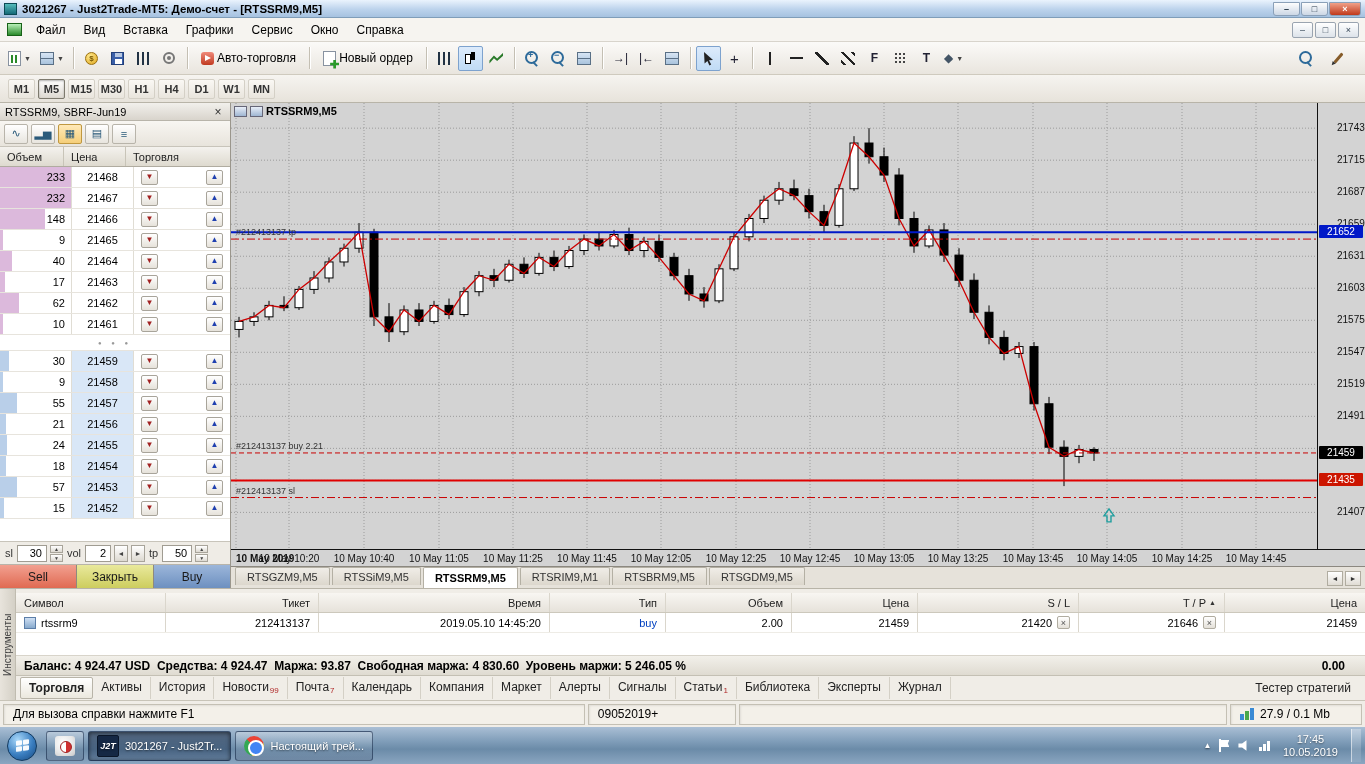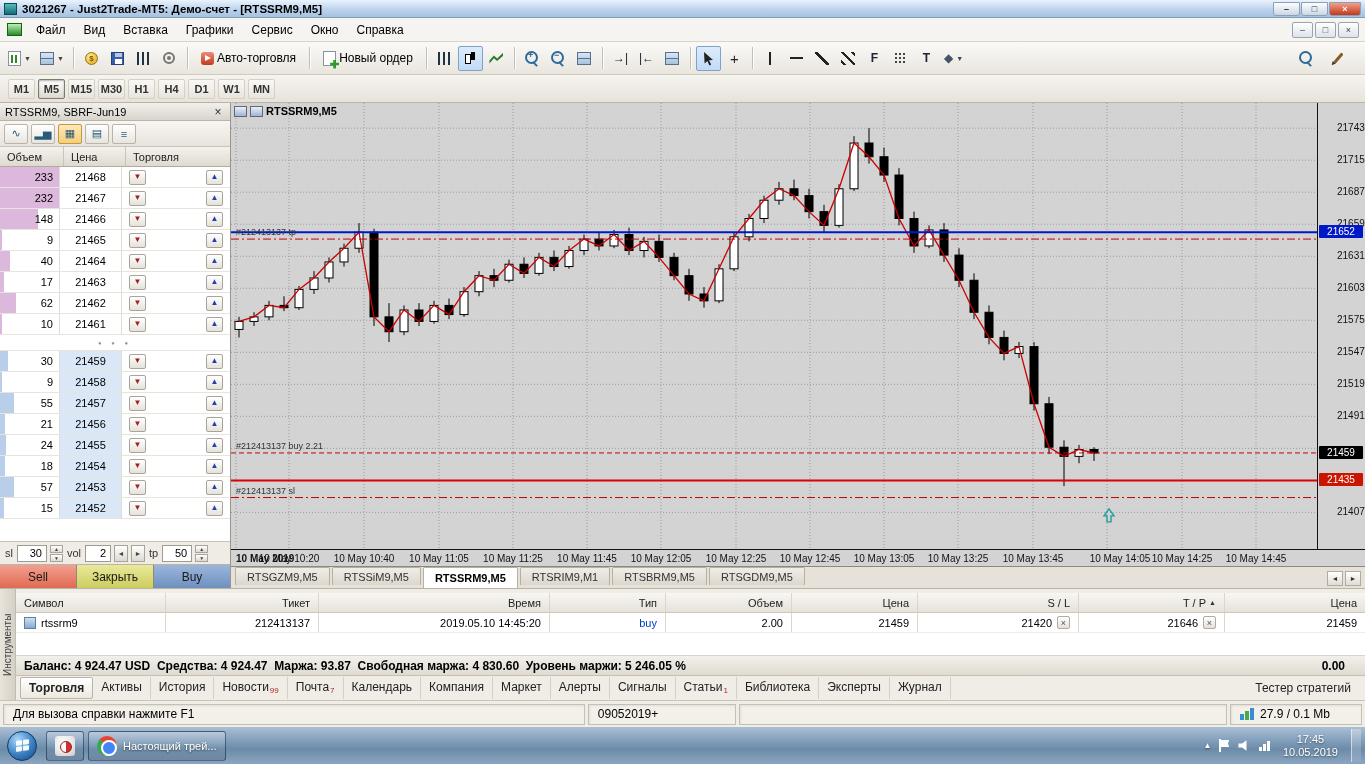"233" .dom-vol { width: 60px -> 72px }
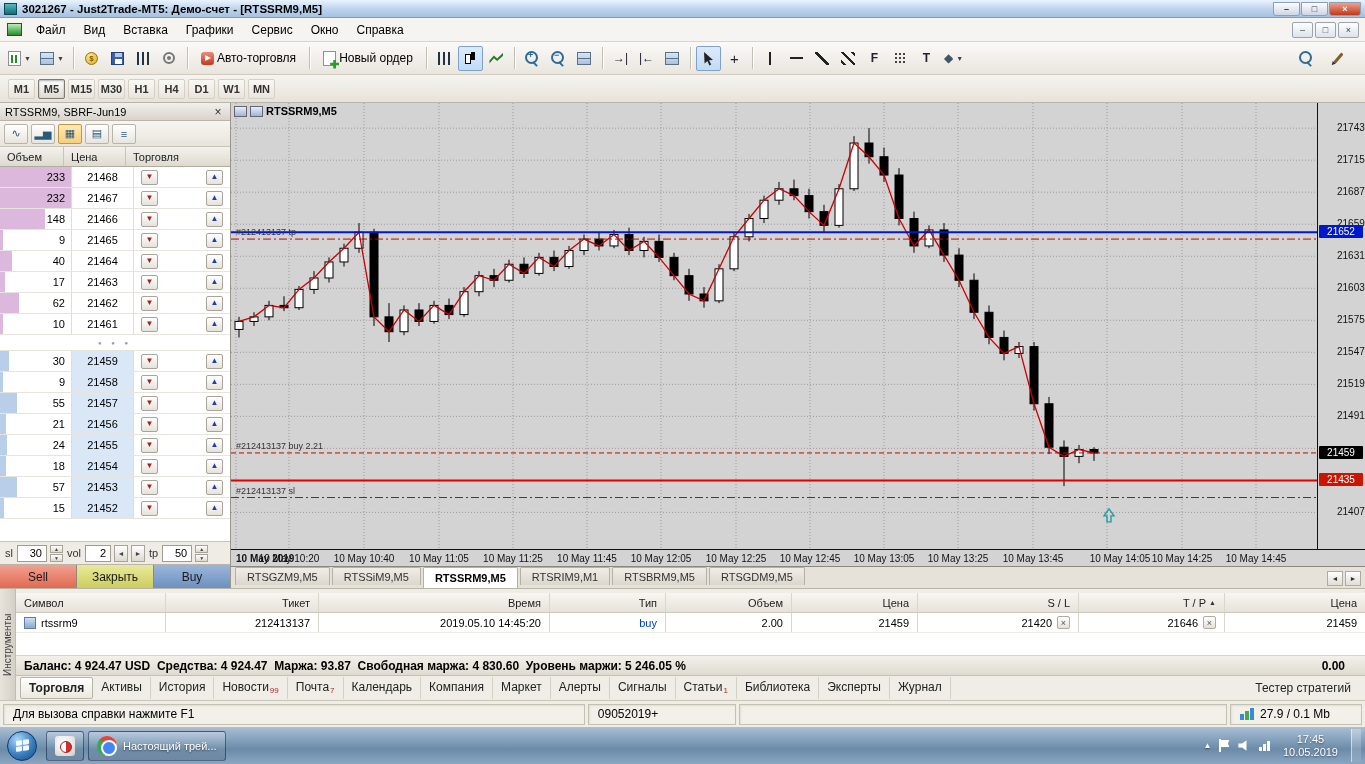"10 May 14:05" div.ta-label { margin-left: 13px -> none }
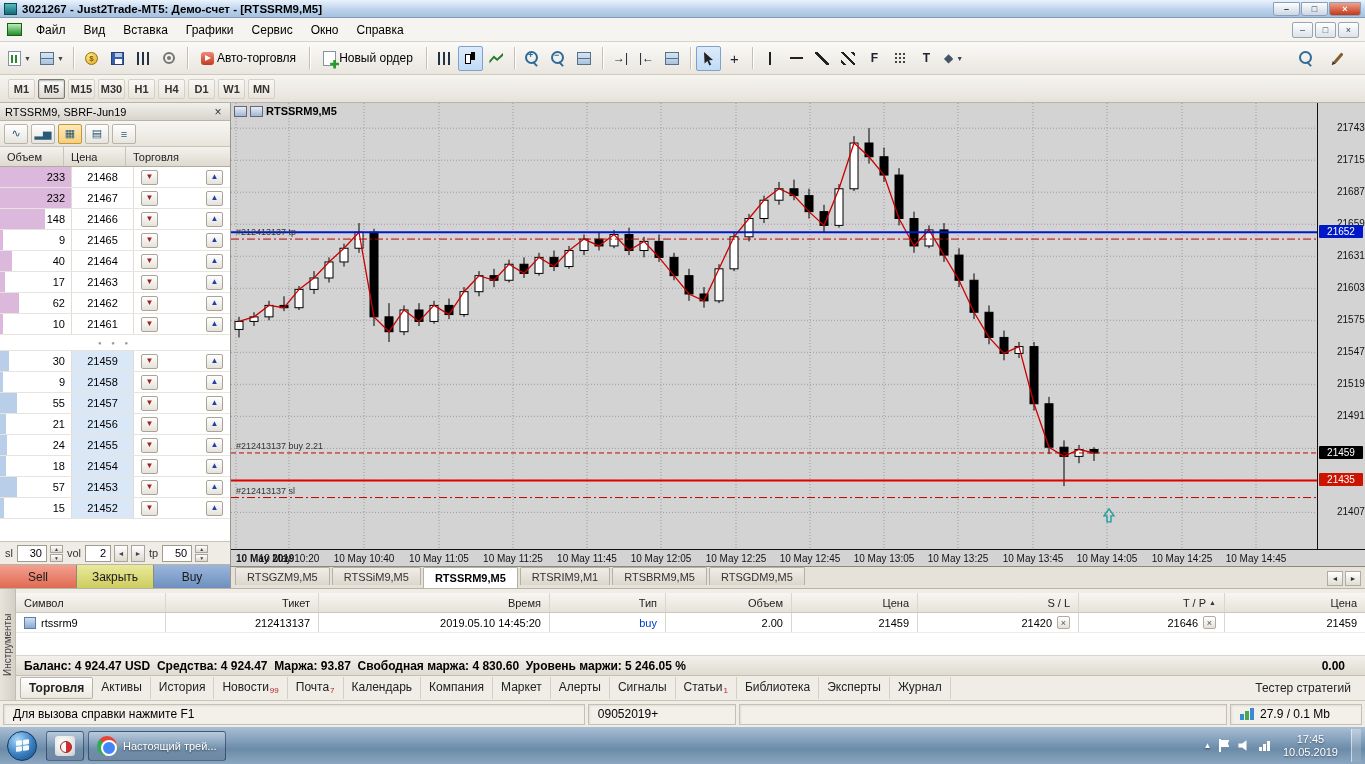"J2T" span.tb-app { html: none -> <span> <span>J2T</span> <span>3021267 - Just2Tr...</span> </span> }
